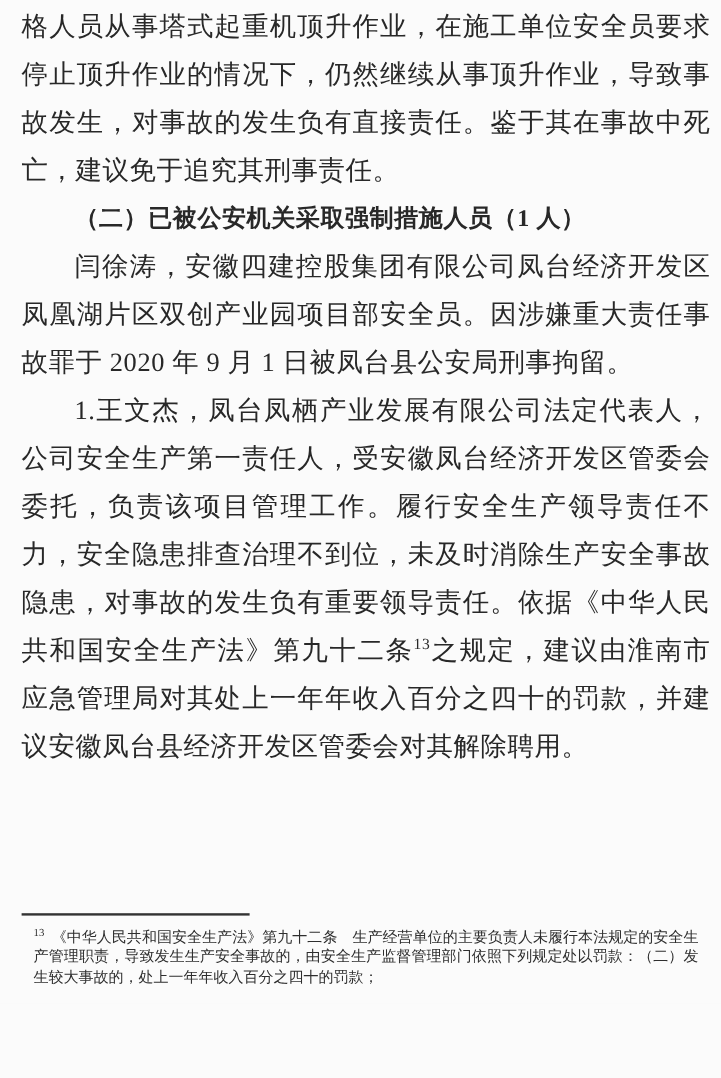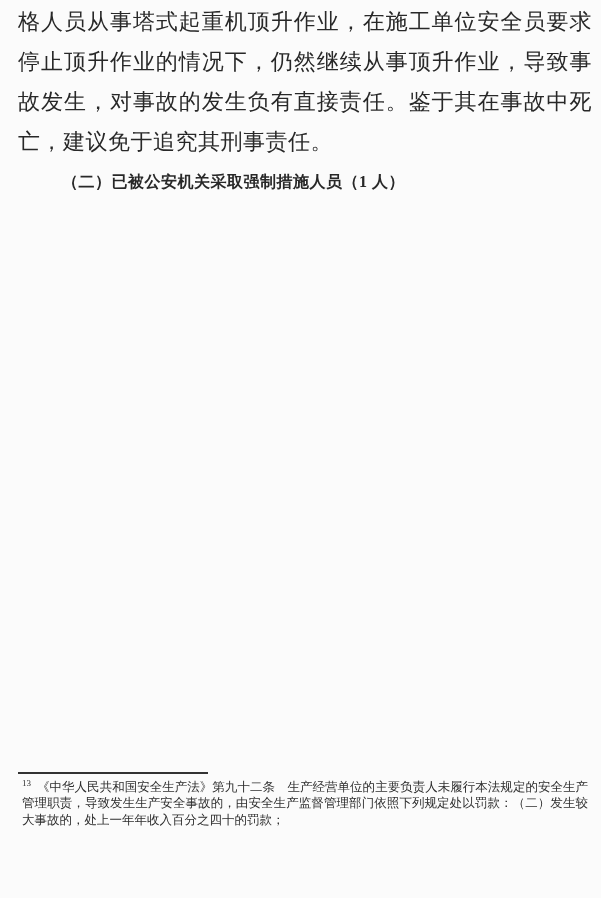"（二）已被公安机关采取强制措施人员（1 人）" .section-heading { font-size: 16px -> 20px }
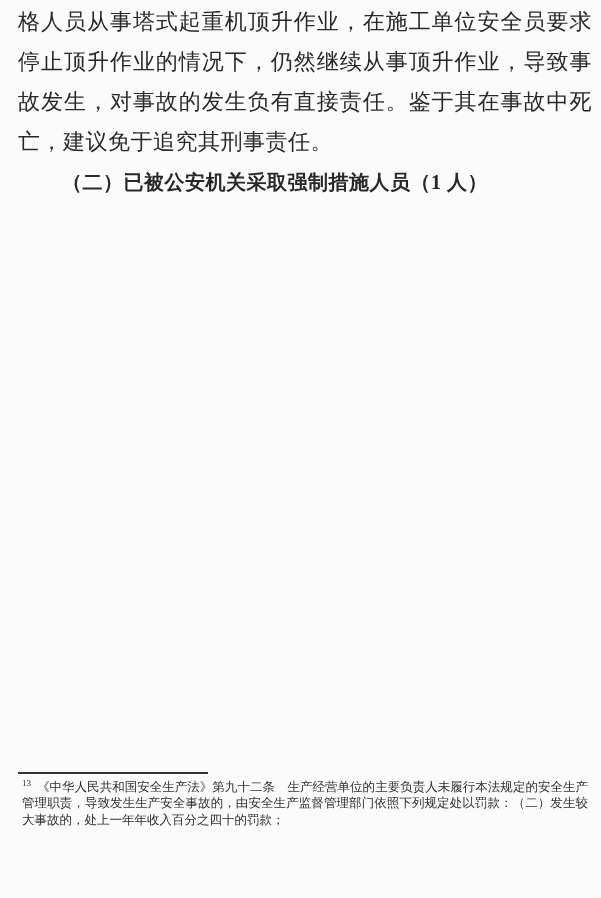"闫徐涛，安徽四建控股集团有限公司凤台经济开发区凤凰湖片区双创产业园项目部安全员。" p.body-para { html: none -> <p>闫徐涛，安徽四建控股集团有限公司凤台经济开发区凤凰湖片区双创产业园项目部安全员。因涉嫌重大责任事故罪于 2020 年 9 月 1 日被凤台县公安局刑事拘留。</p> }
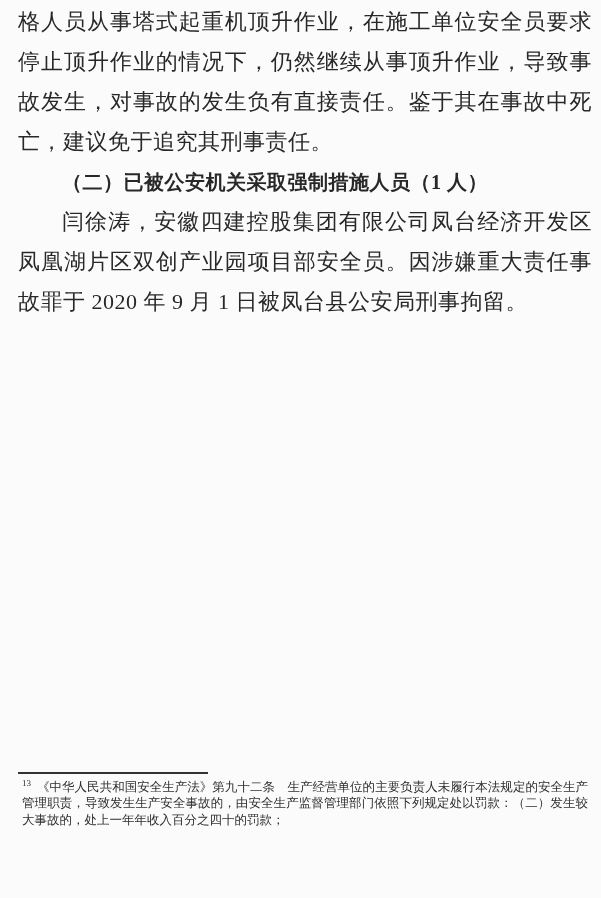"1.王文杰，凤台凤栖产业发展有限公司法定代表人，公司安全生产第一责任人，受安徽凤" p.body-para { html: none -> <p><span>1.王文杰，凤台凤栖产业发展有限公司法定代表人，公司安全生产第一责任人，受安徽凤台经济开发区管委会委托，负责该项目管理工作。履行安全生产领导责任不力，安全隐患排查治理不到位，未及时消除生产安全事故隐患，对事故的发生负有重要领导责任。依据《中华人民共和国安全生产法》第九十二条</span><sup>13</sup><span>之规定，建议由淮南市应急管理局对其处上一年年收入百分之四十的罚款，并建议安徽凤台县经济开发区管委会对其解除聘用。</span></p> }
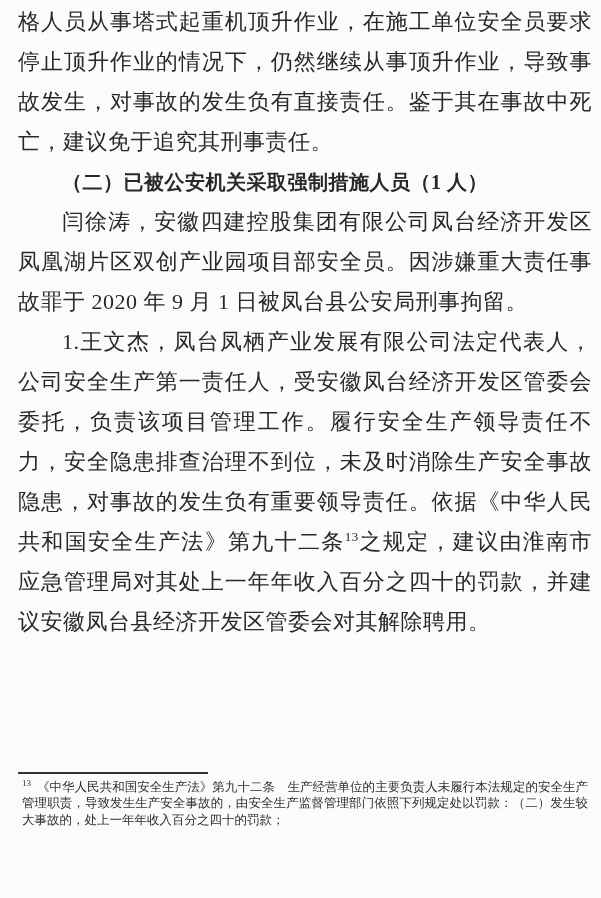"13 《中华人民共和国安全生产法》第九十二条" .footnote { margin: 4px -> 10px }
